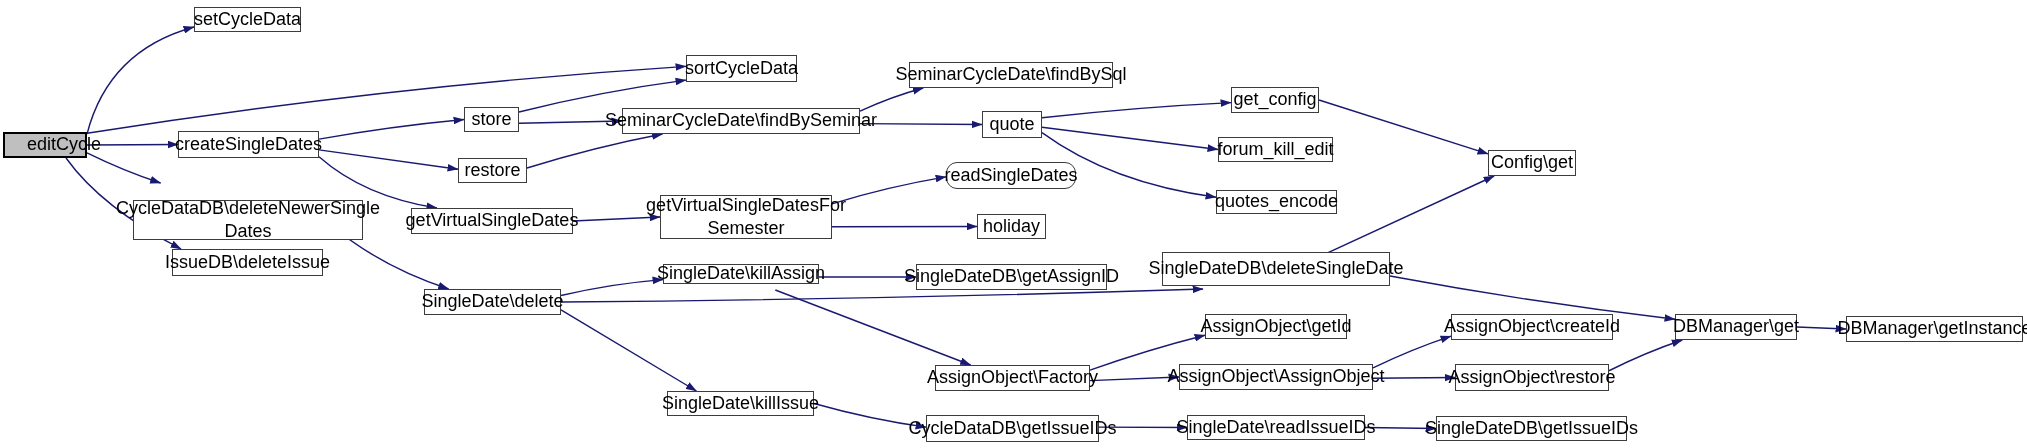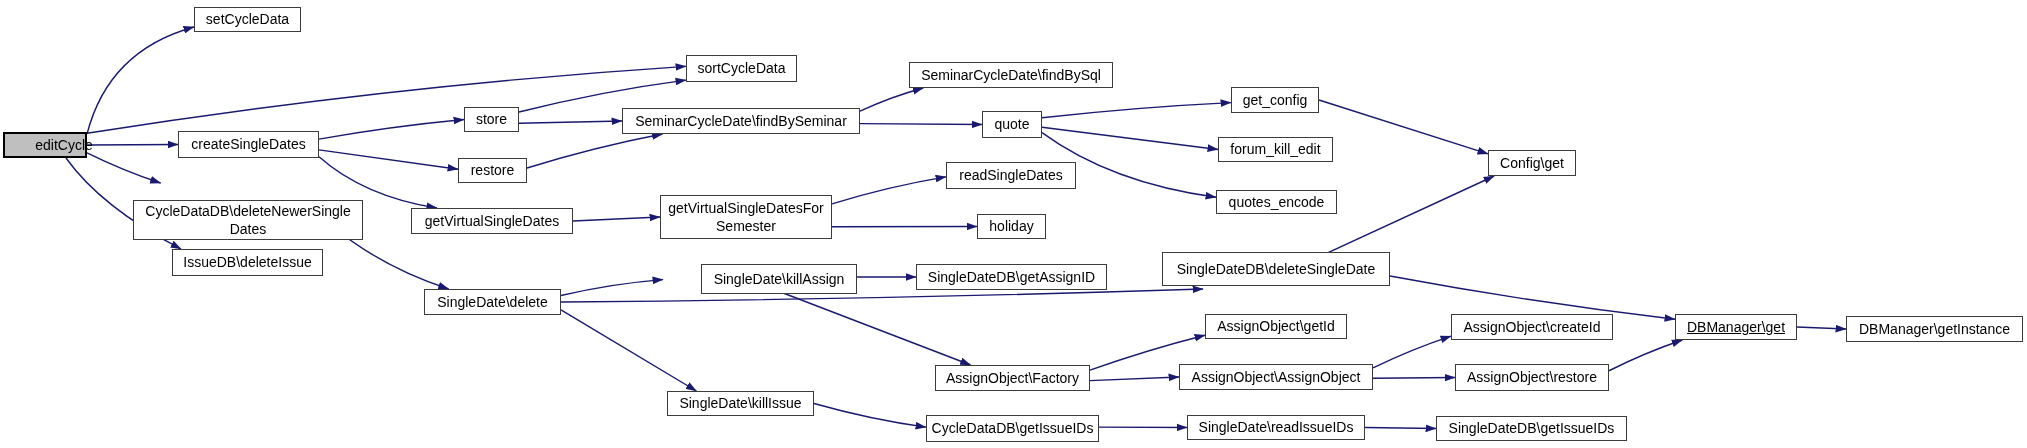"setCycleData" .node { font-size: 14px -> 18px }
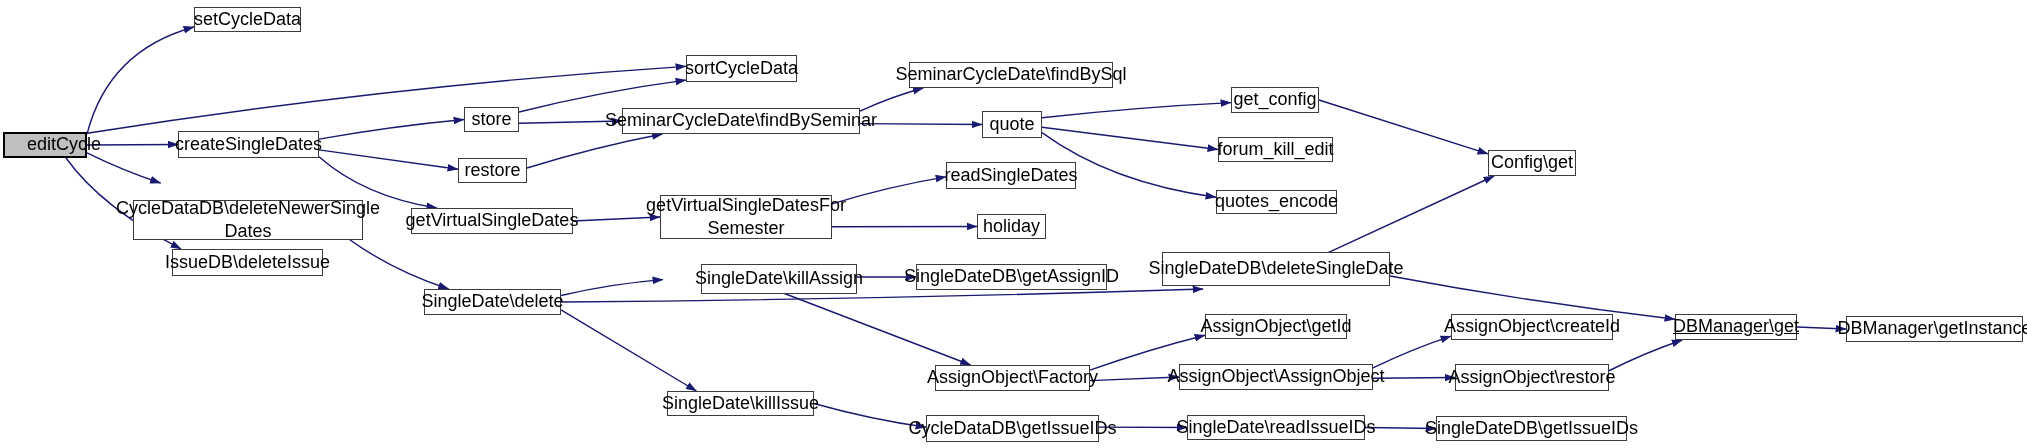"readSingleDates" div.node { border-radius: none -> 11px }
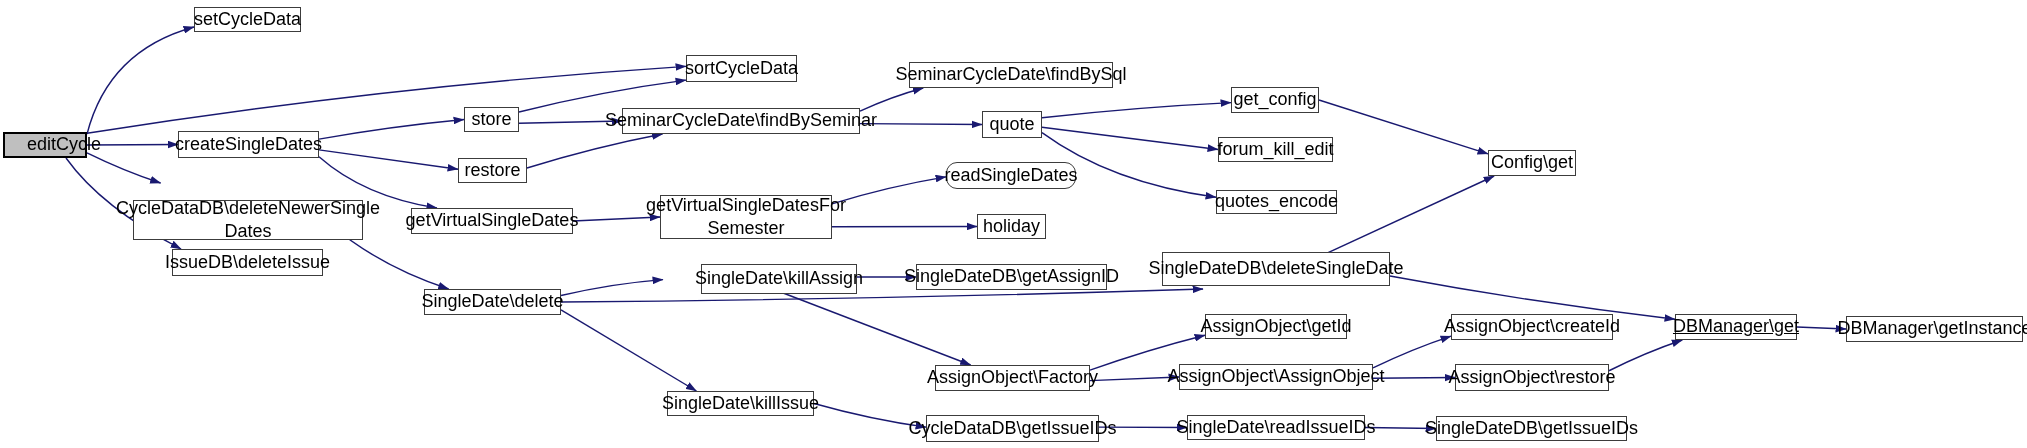"SingleDate\killAssign" div.node { height: 30px -> 20px; left: 701px -> 663px }
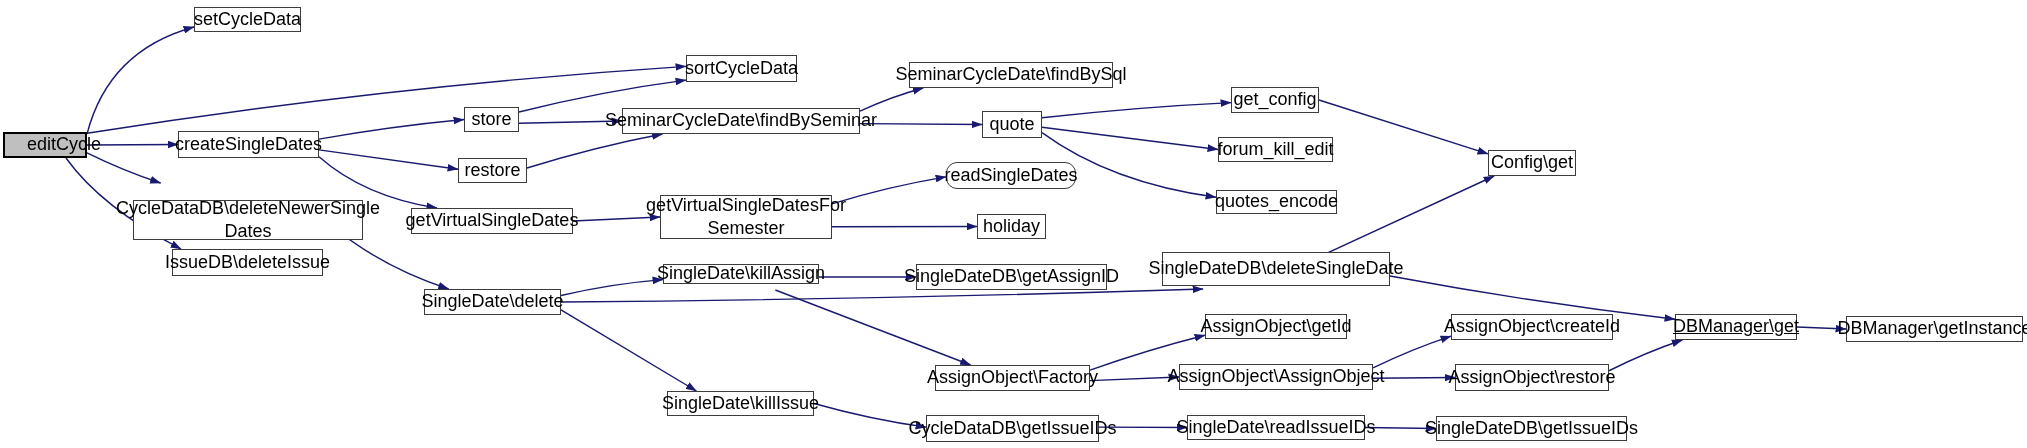"DBManager\get" div.node { text-decoration: underline -> none }
